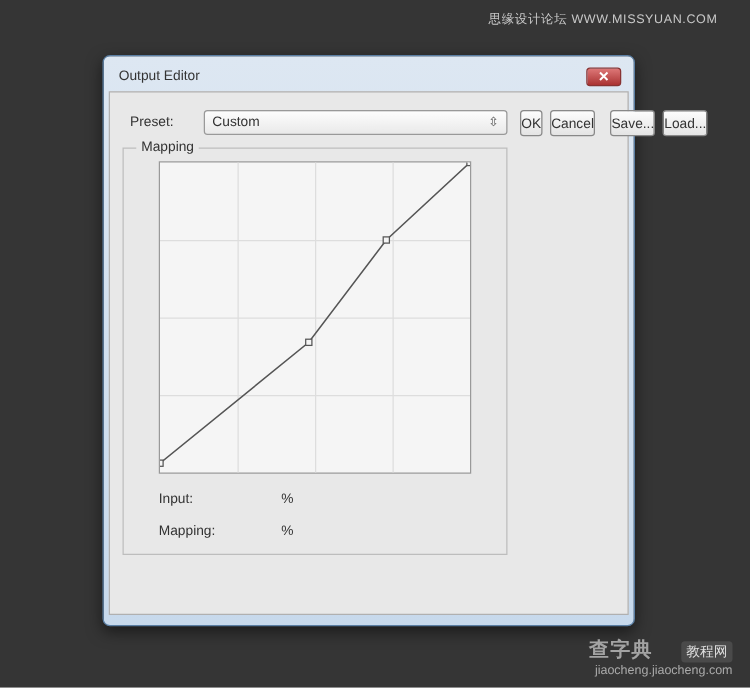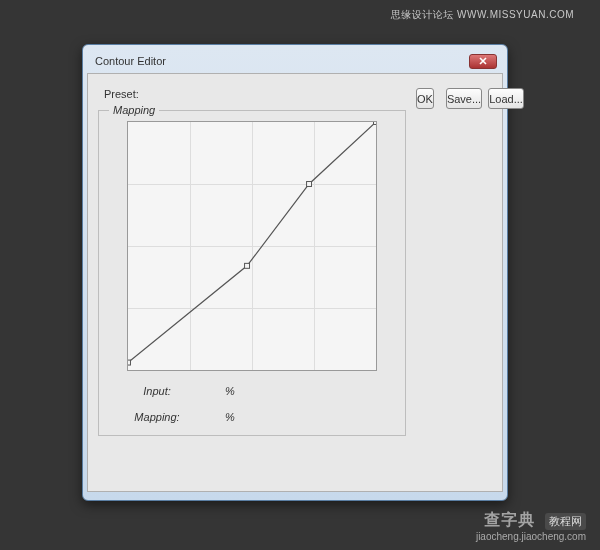"Contour Editor" span { text: Contour -> Output }
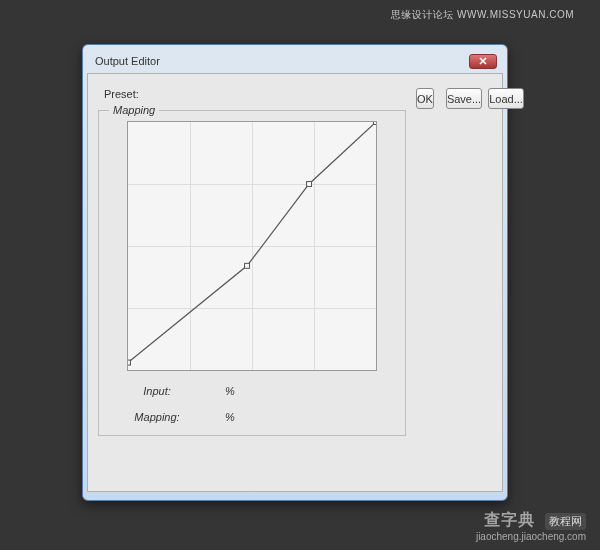"Custom" div.preset-select { html: none -> <div> <span>Custom</span> <span>⇳</span> </div> }
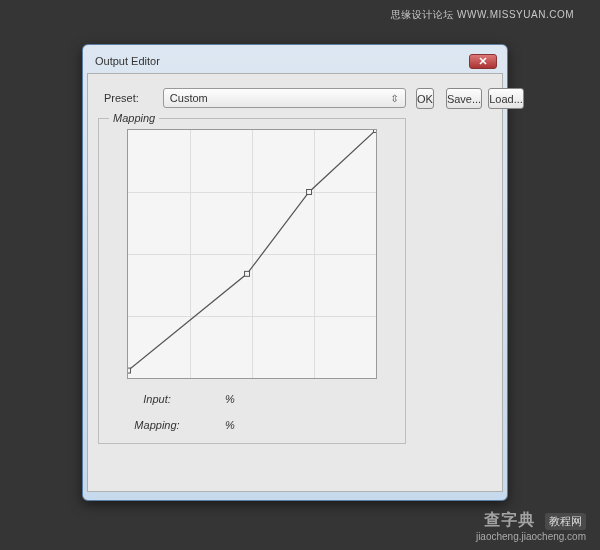"Cancel" div.btn { html: none -> <div>Cancel</div> }
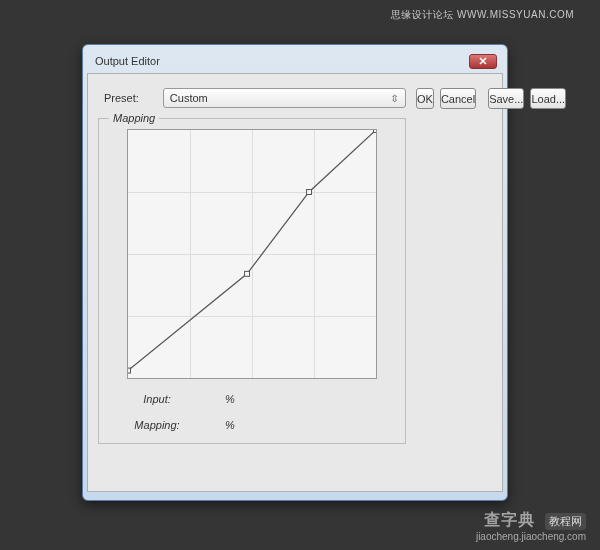"Mapping" .fieldset { font-style: italic -> none }
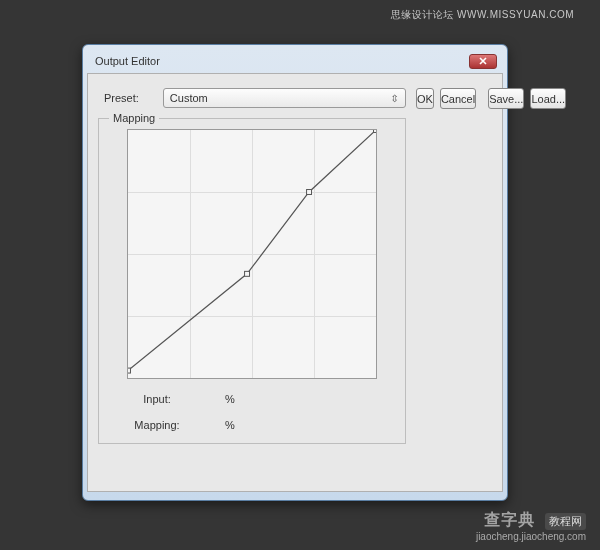"Input:" .io-label { text-align: center -> left }
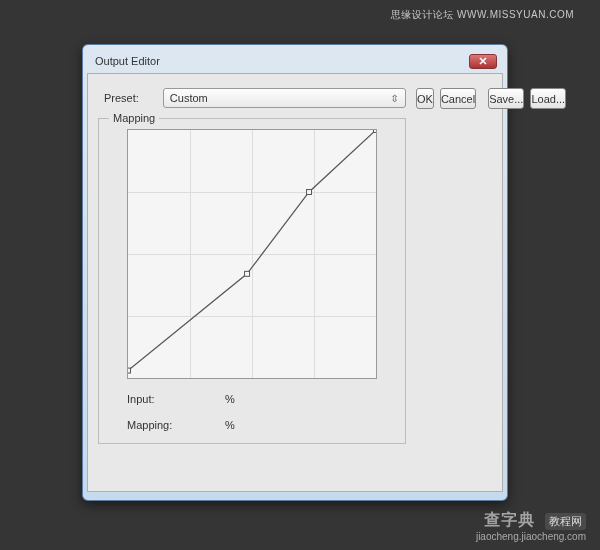"教程网" .watermark-bottom-right .tag { margin-left: 7px -> 20px }
